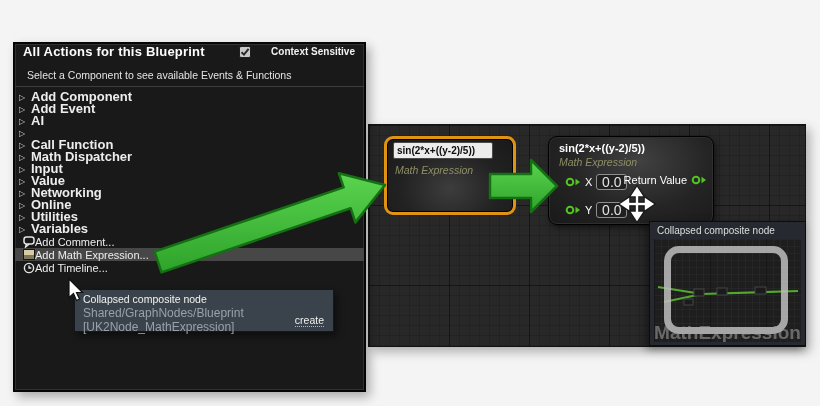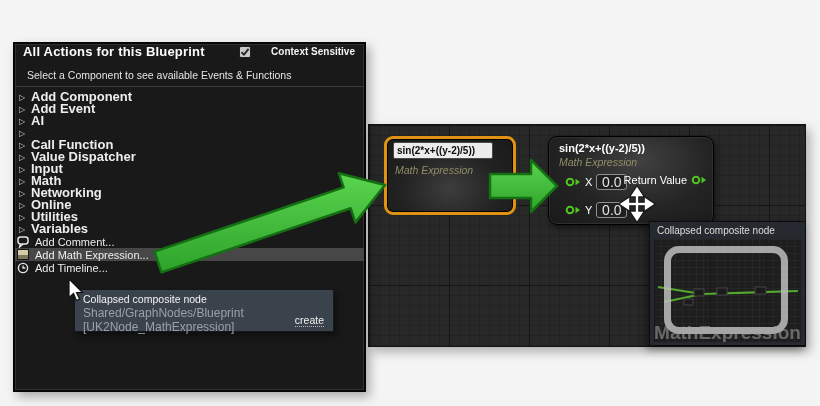"Value Dispatcher" span.cat-label { text: Value -> Math }
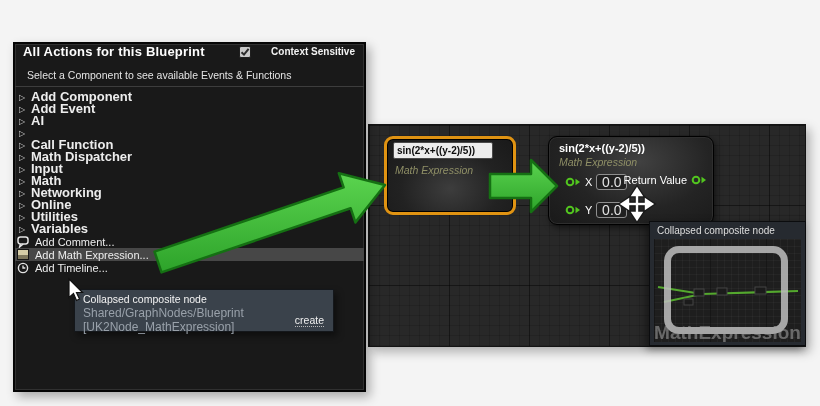"Math" span.cat-label { text: Math -> Value }
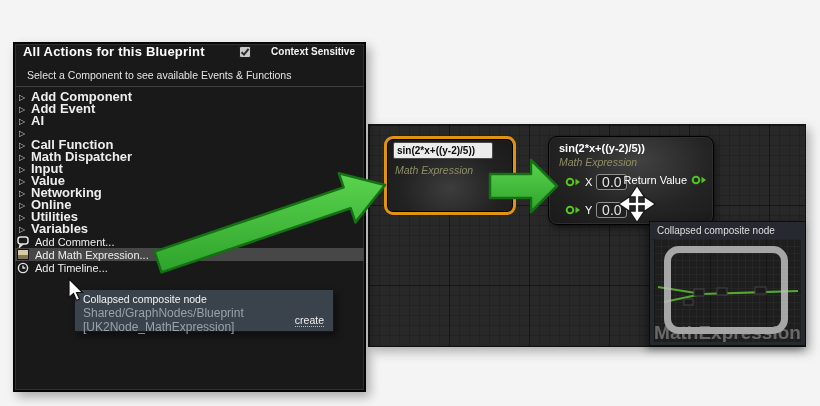"Add Comment..." .act-row { gap: 6px -> none; padding-left: 2px -> 8px }
